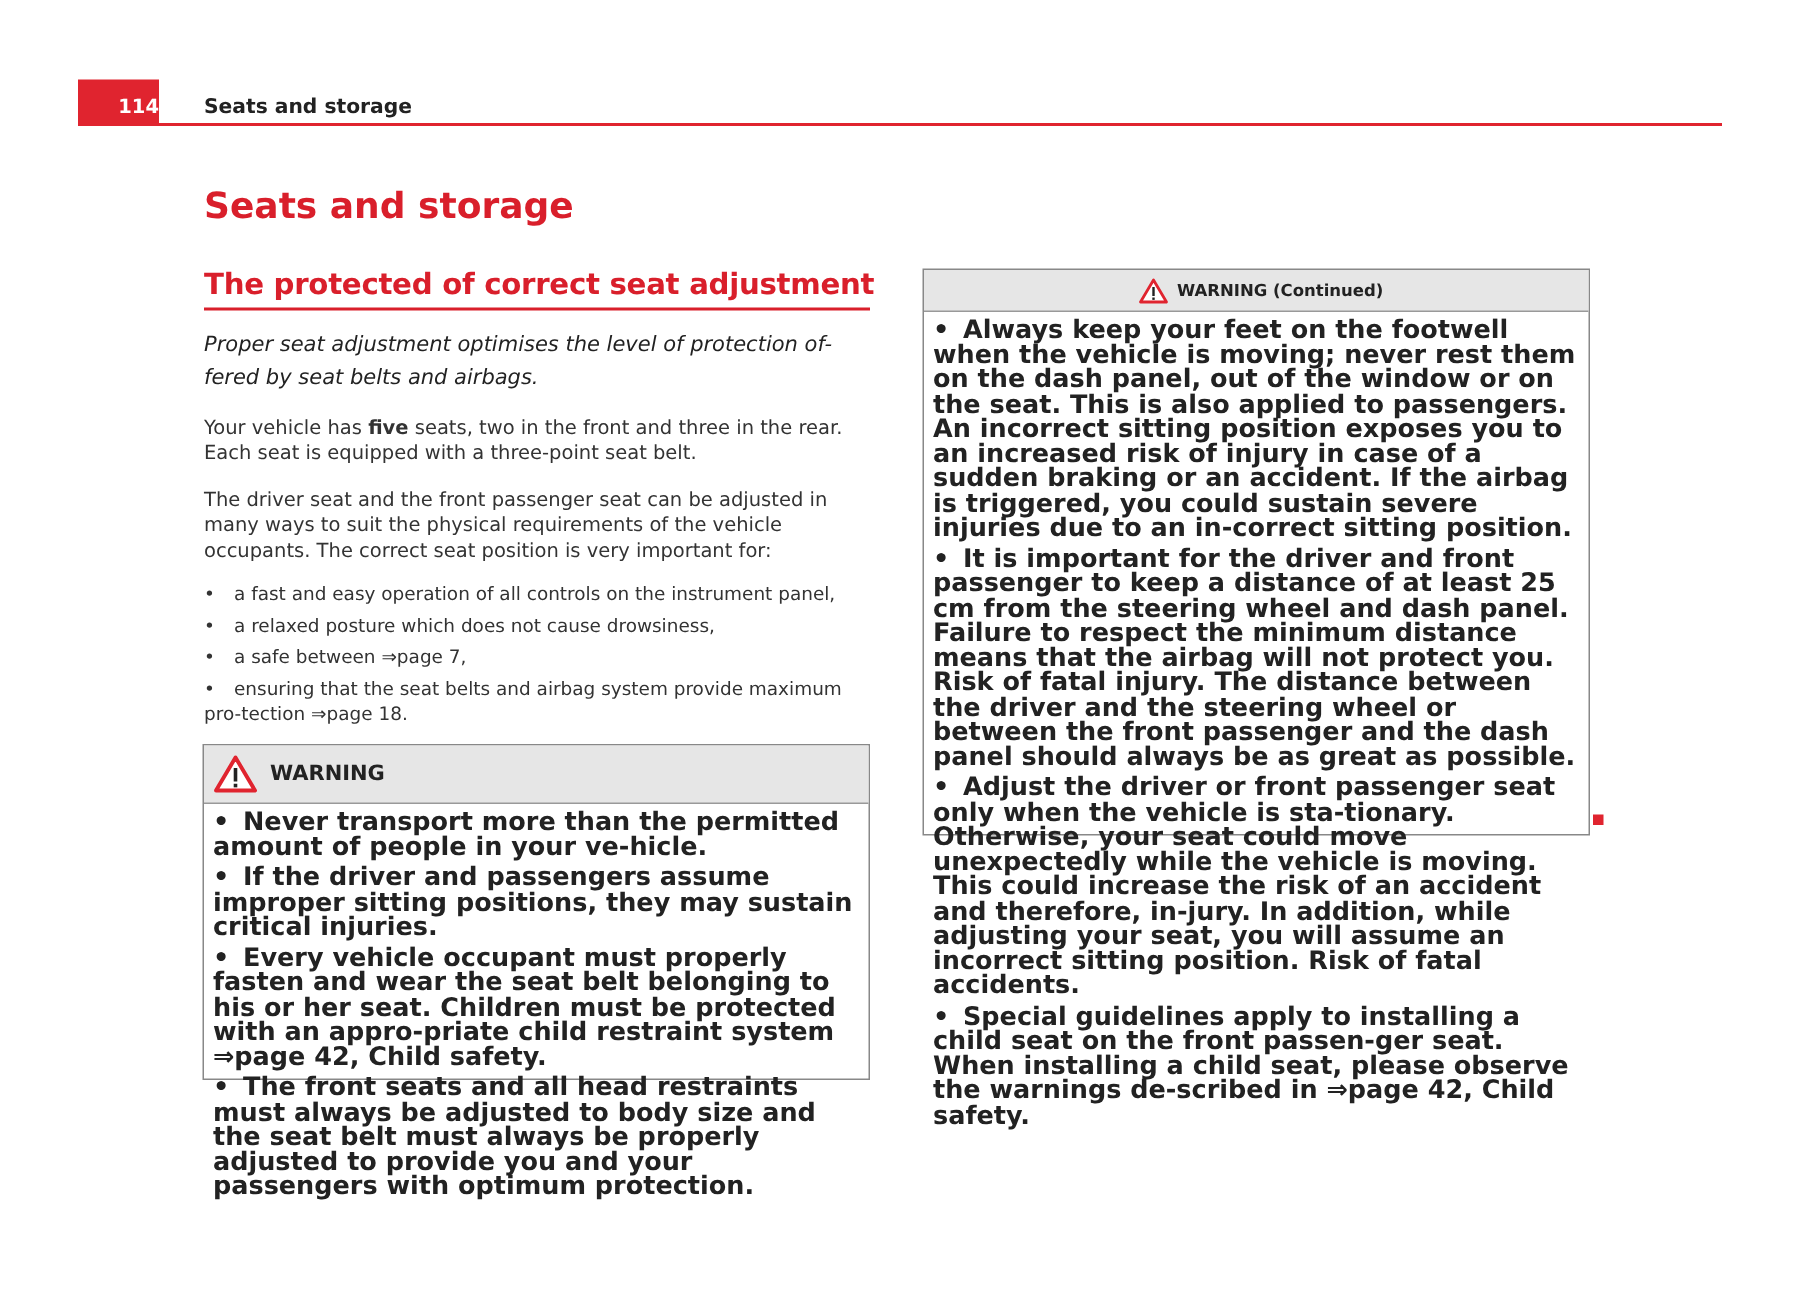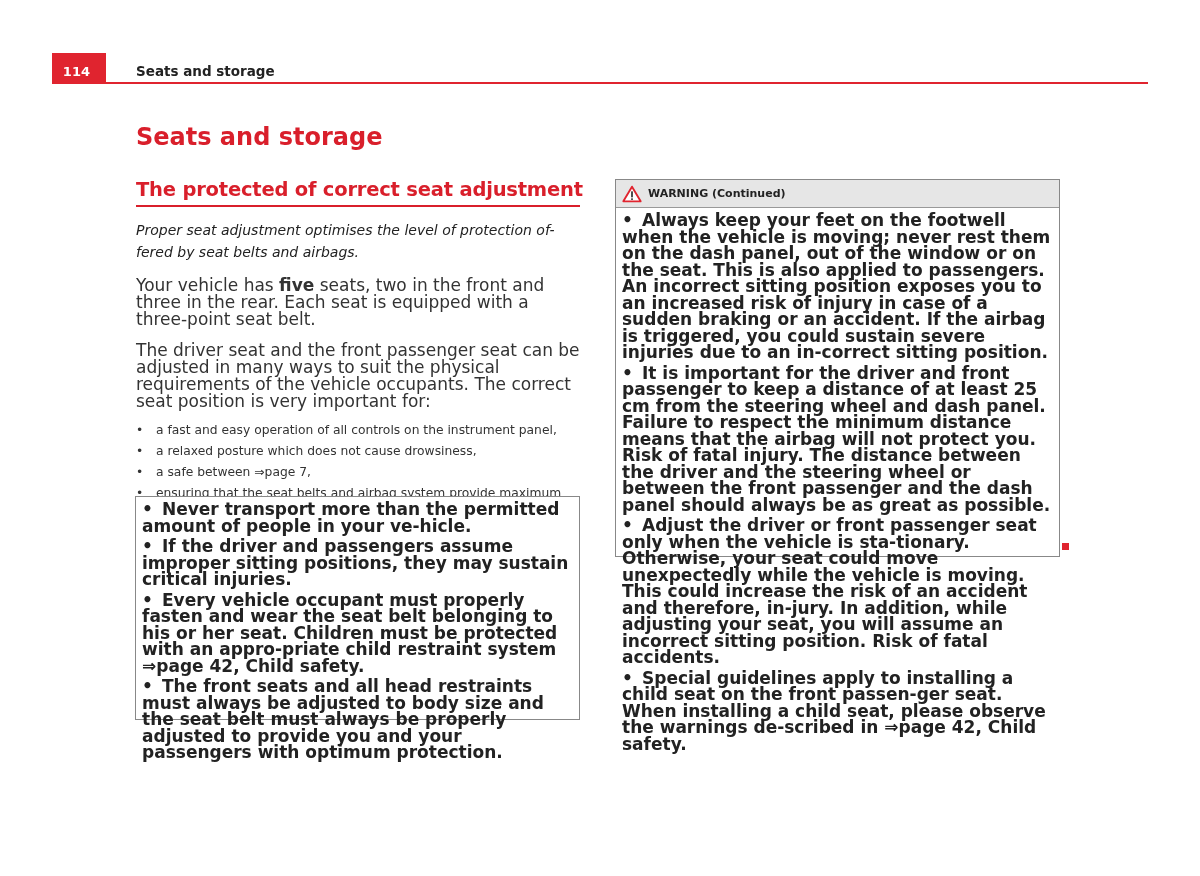"114" .hdr-num { padding-right: 16px -> 0 }
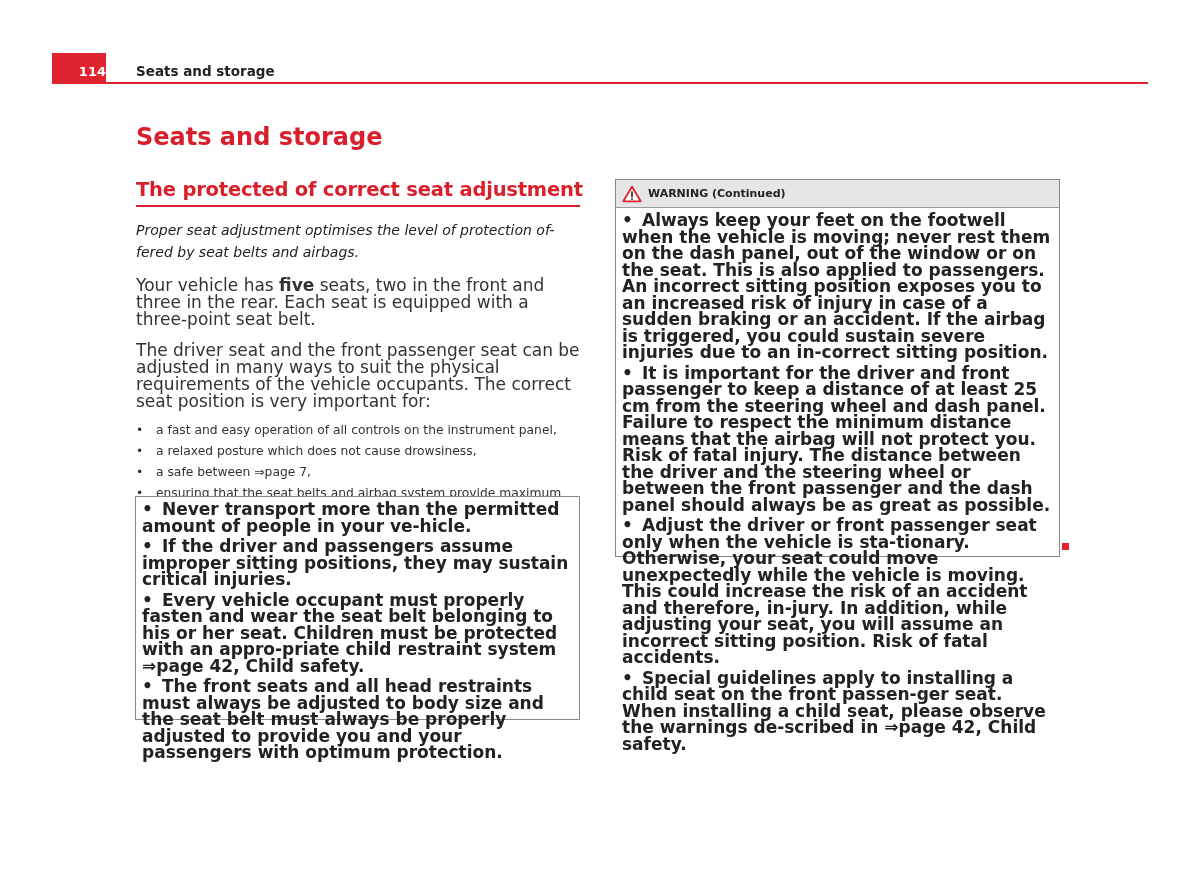"WARNING (Continued)" .warn-right .warn-head { justify-content: none -> center }
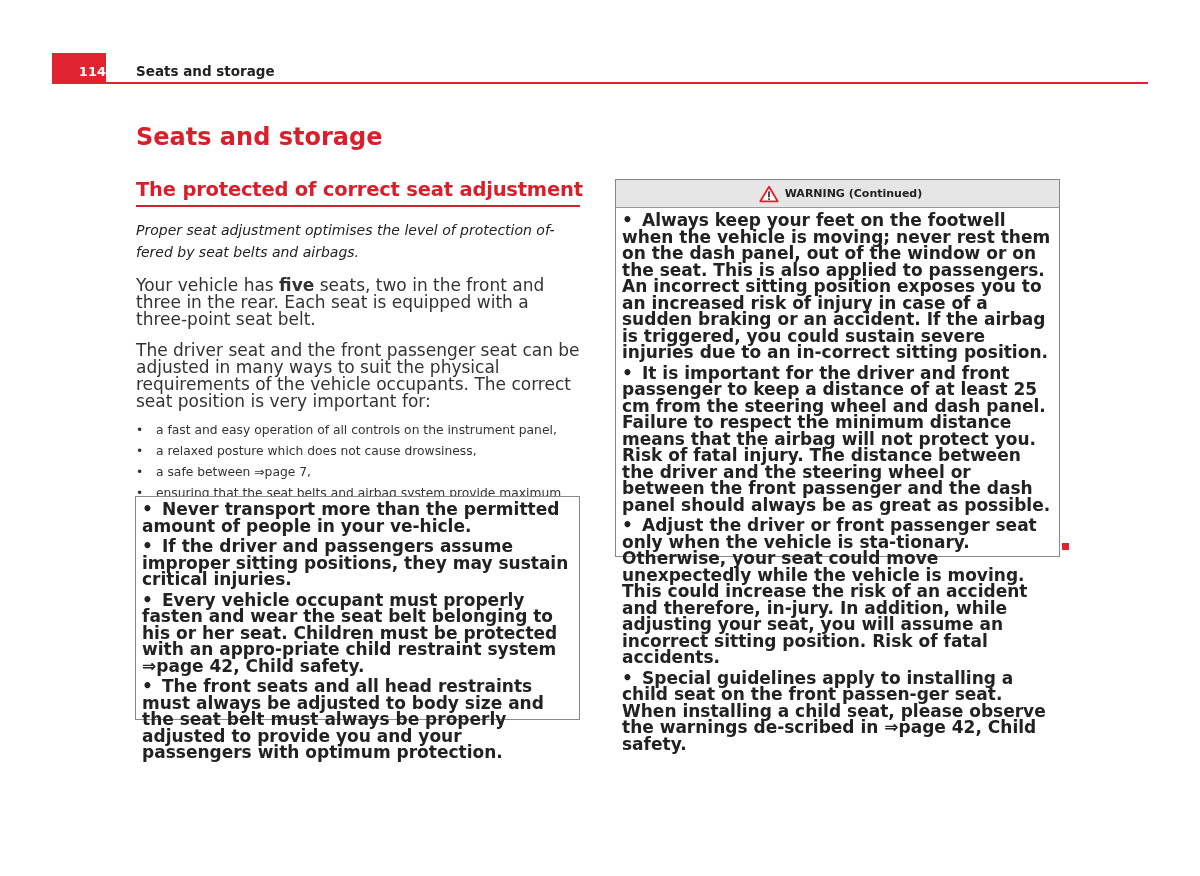"Your vehicle has five seats," p.body { font-size: 17px -> 13px }
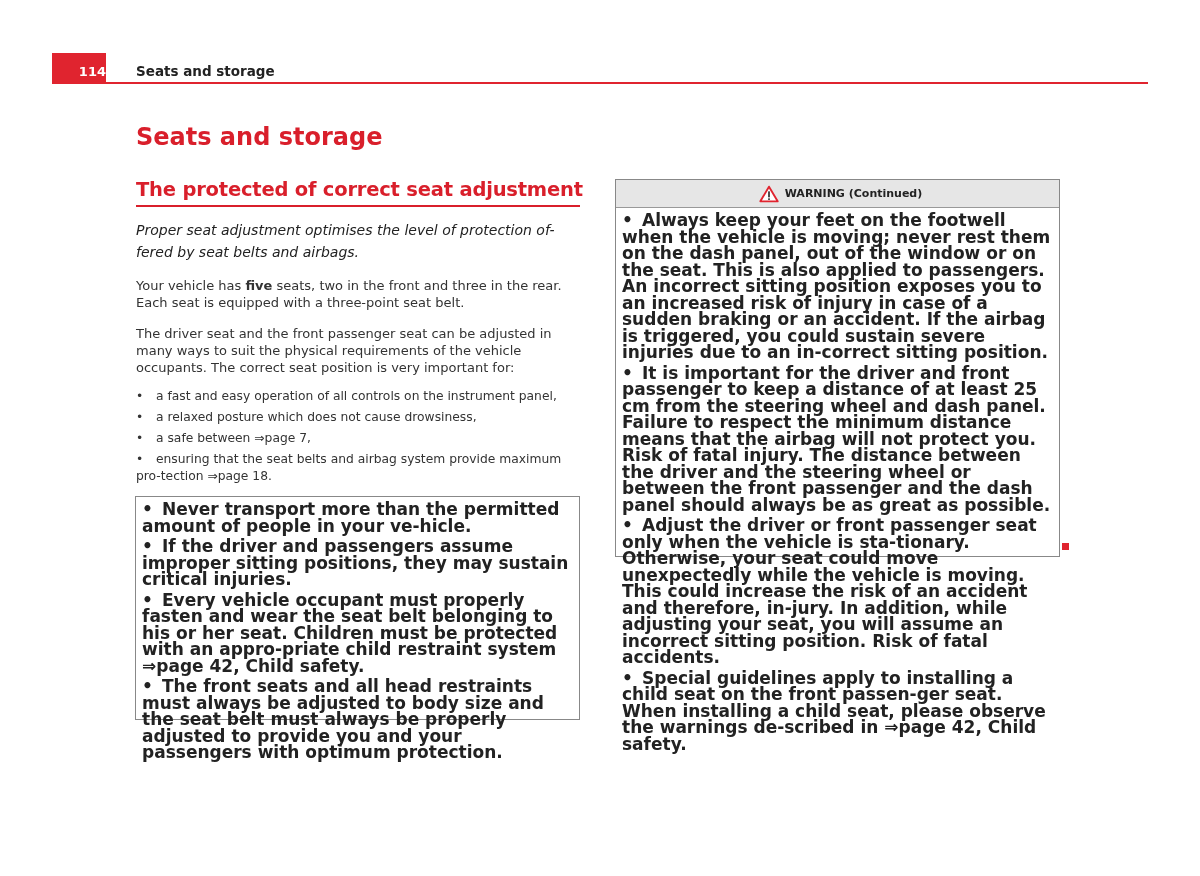"WARNING" div.warn-head { html: none -> <div> <svg> <path></path> <rect></rect> <rect></rect> </svg> <span>WARNING</span> </div> }
